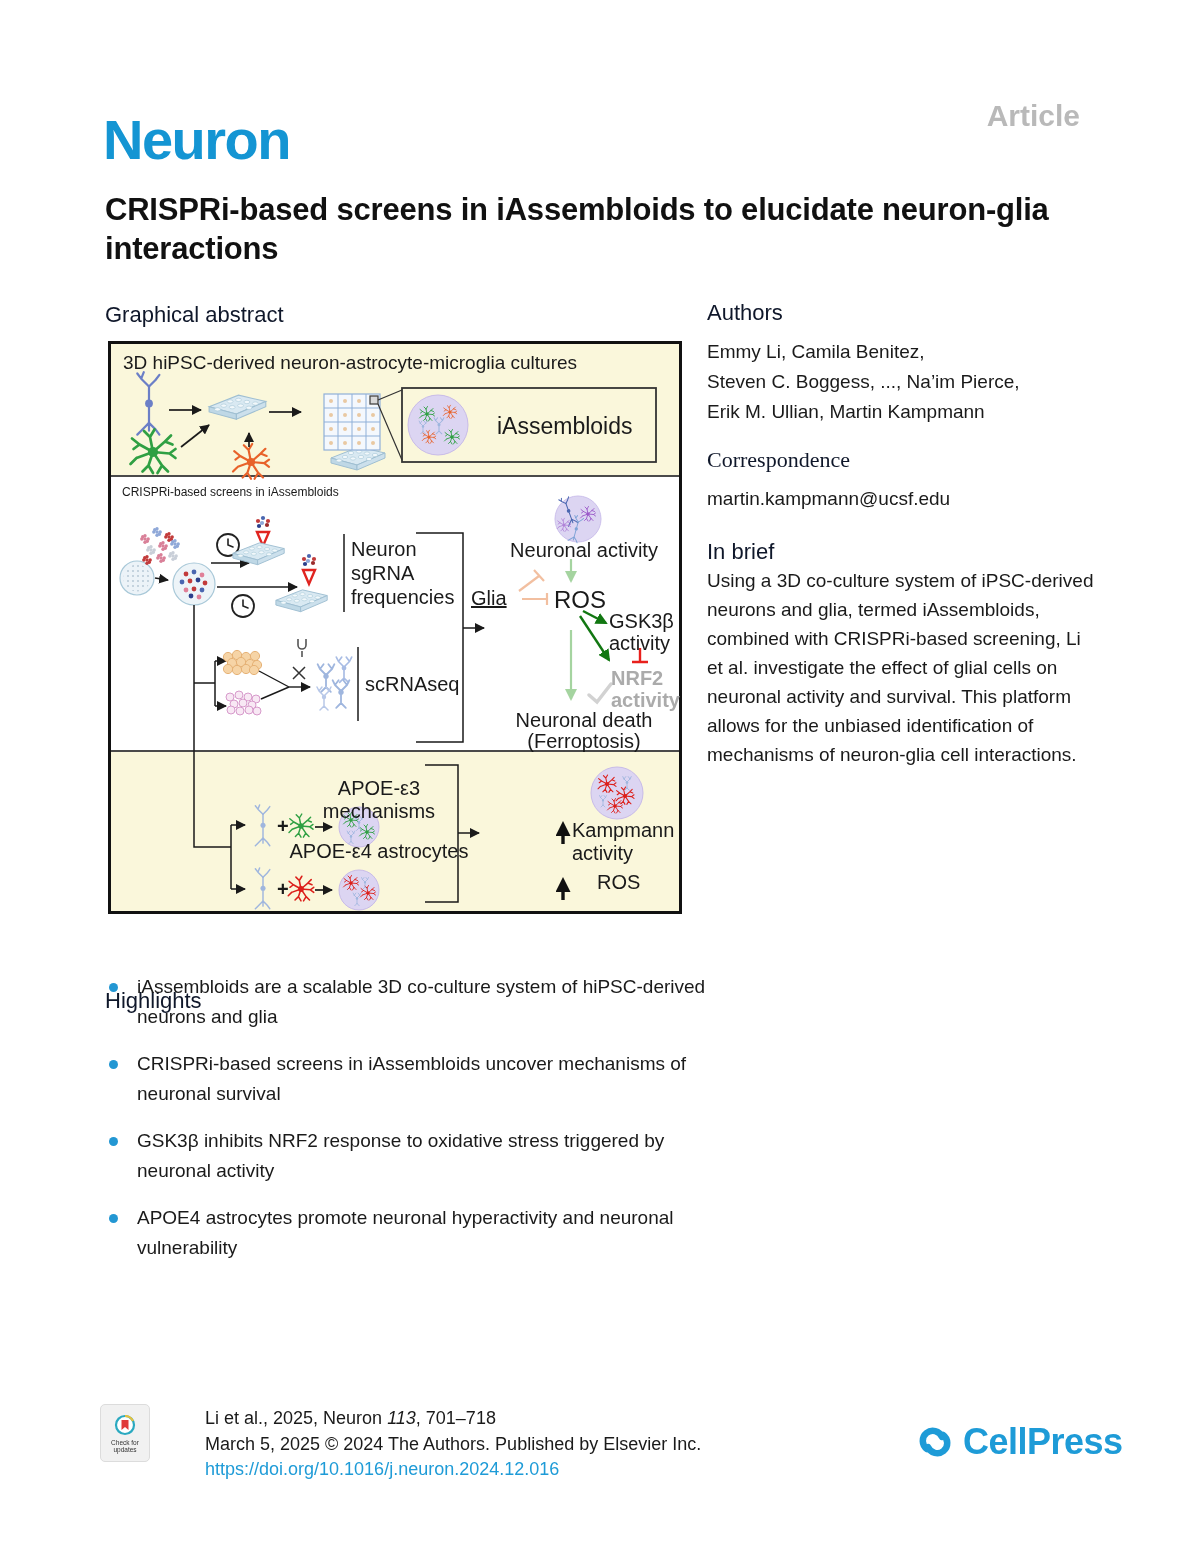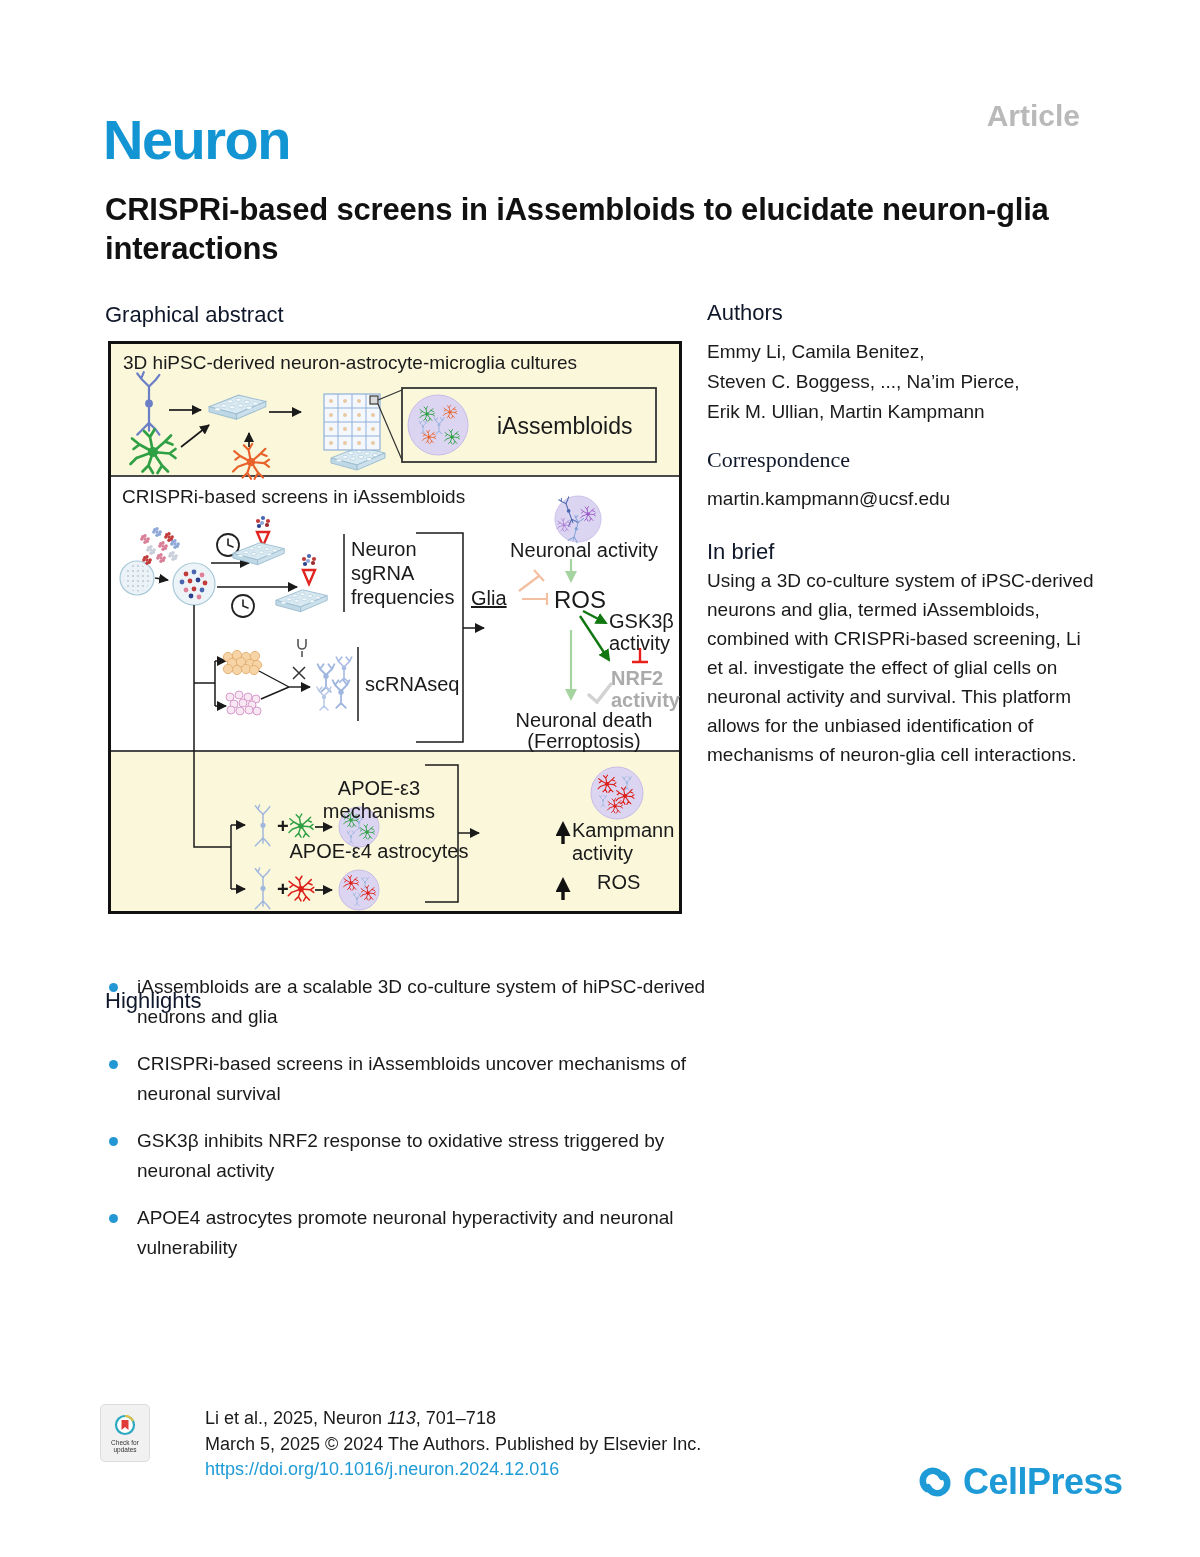"CRISPRi-based screens in iAssembloids" div.ga-label { font-size: 19px -> 12px }
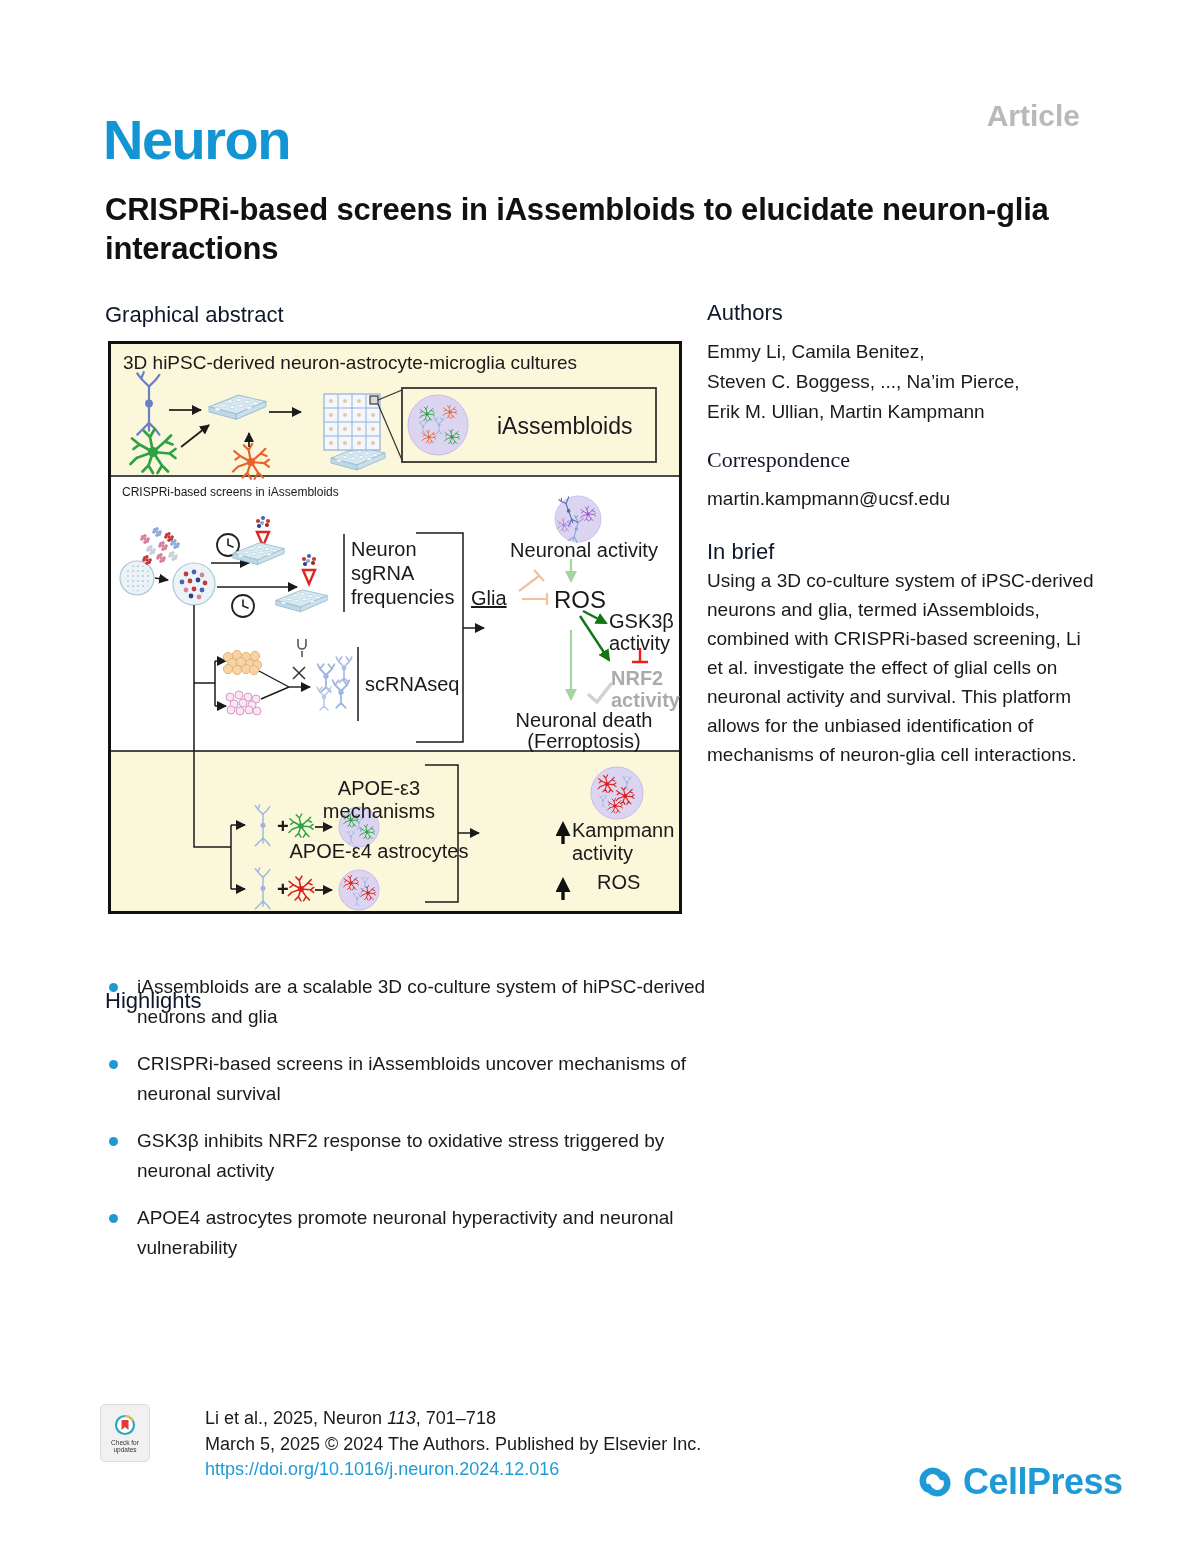"CellPress" div.abs { margin-top: 40px -> none }
